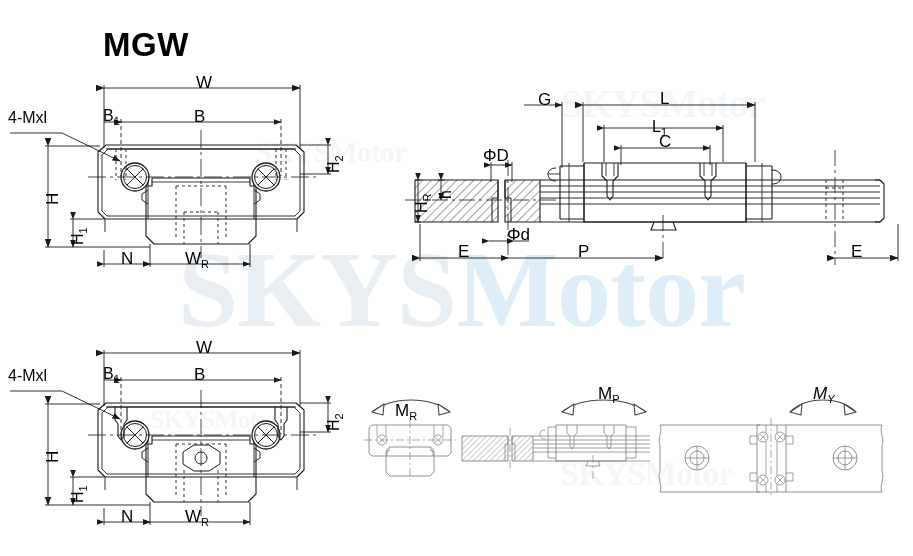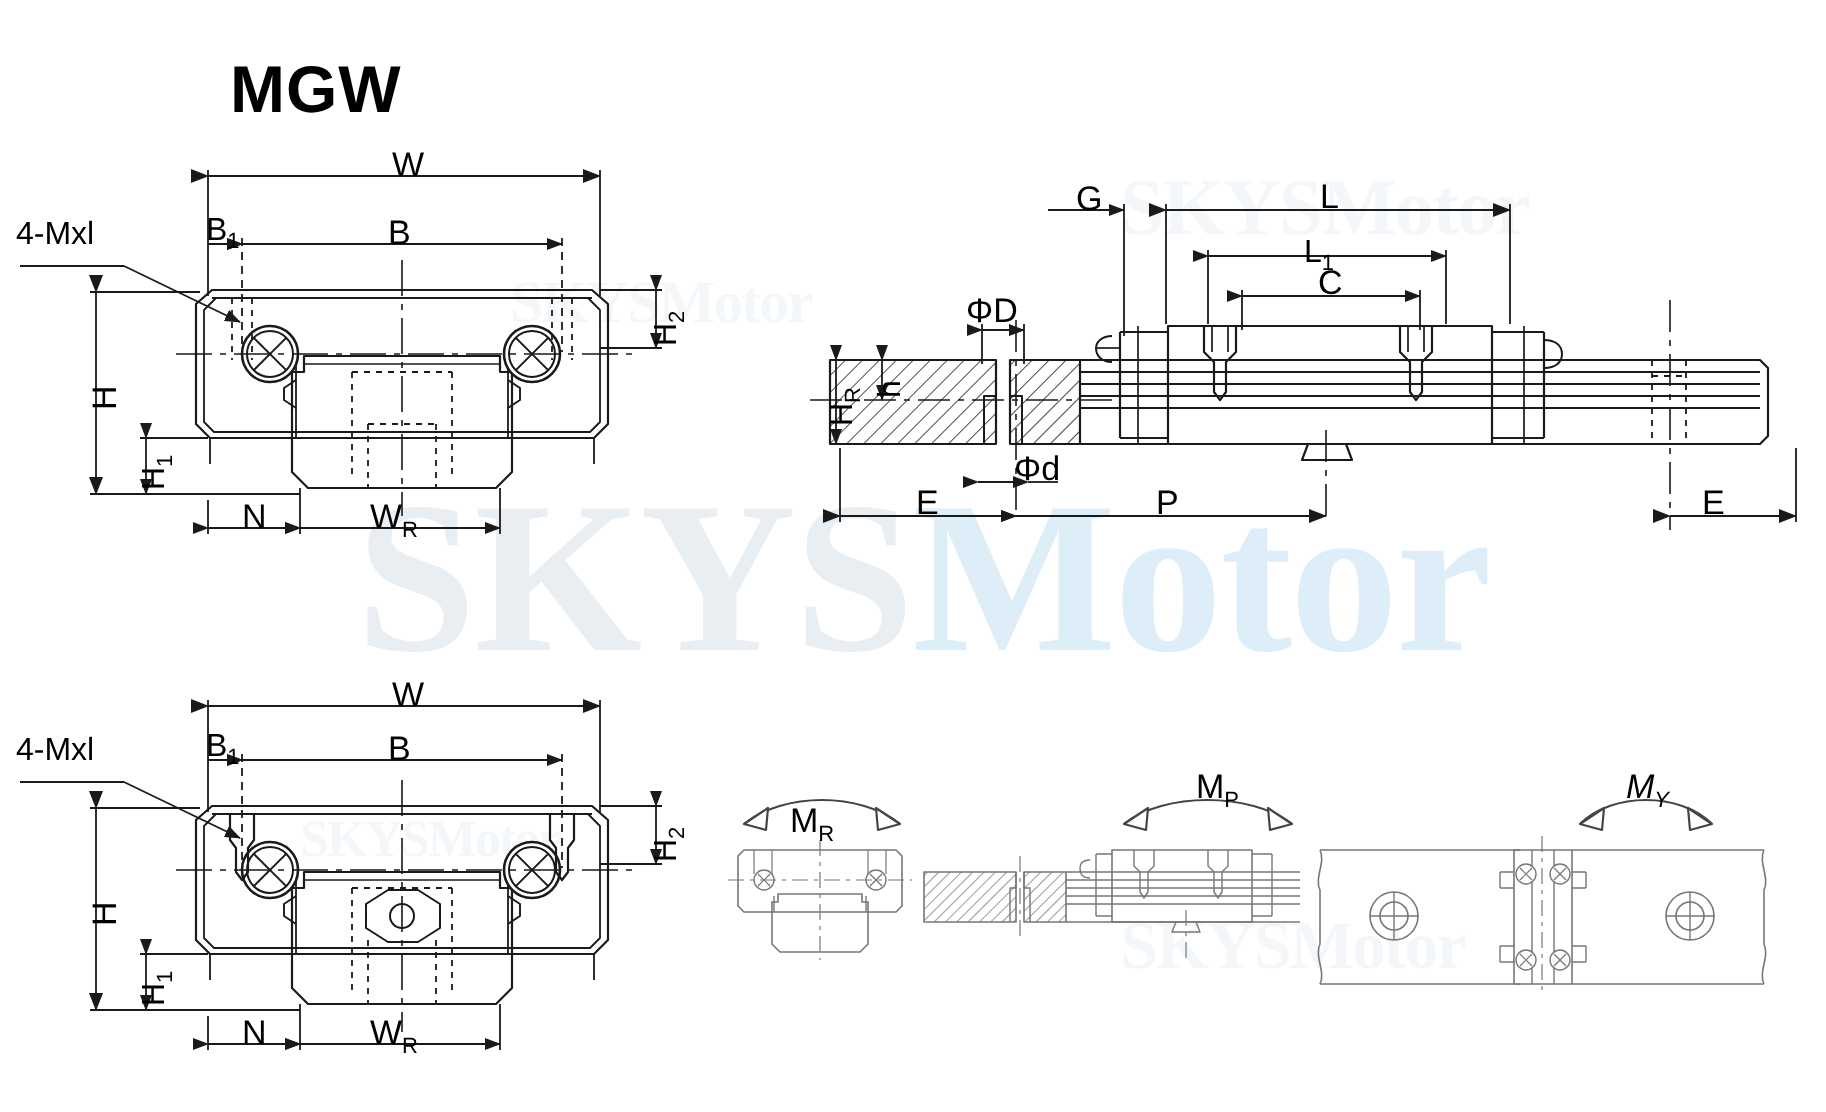"MGW" .title { margin-left: 12px -> none }
